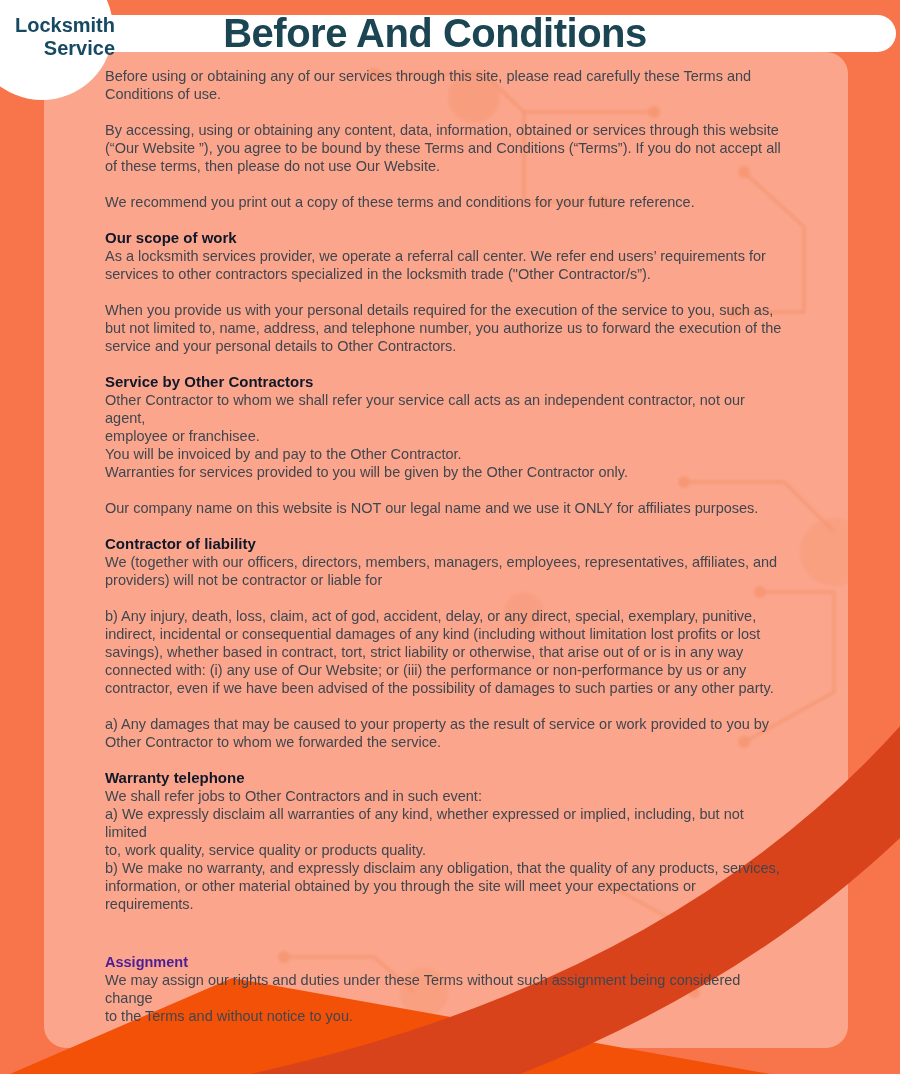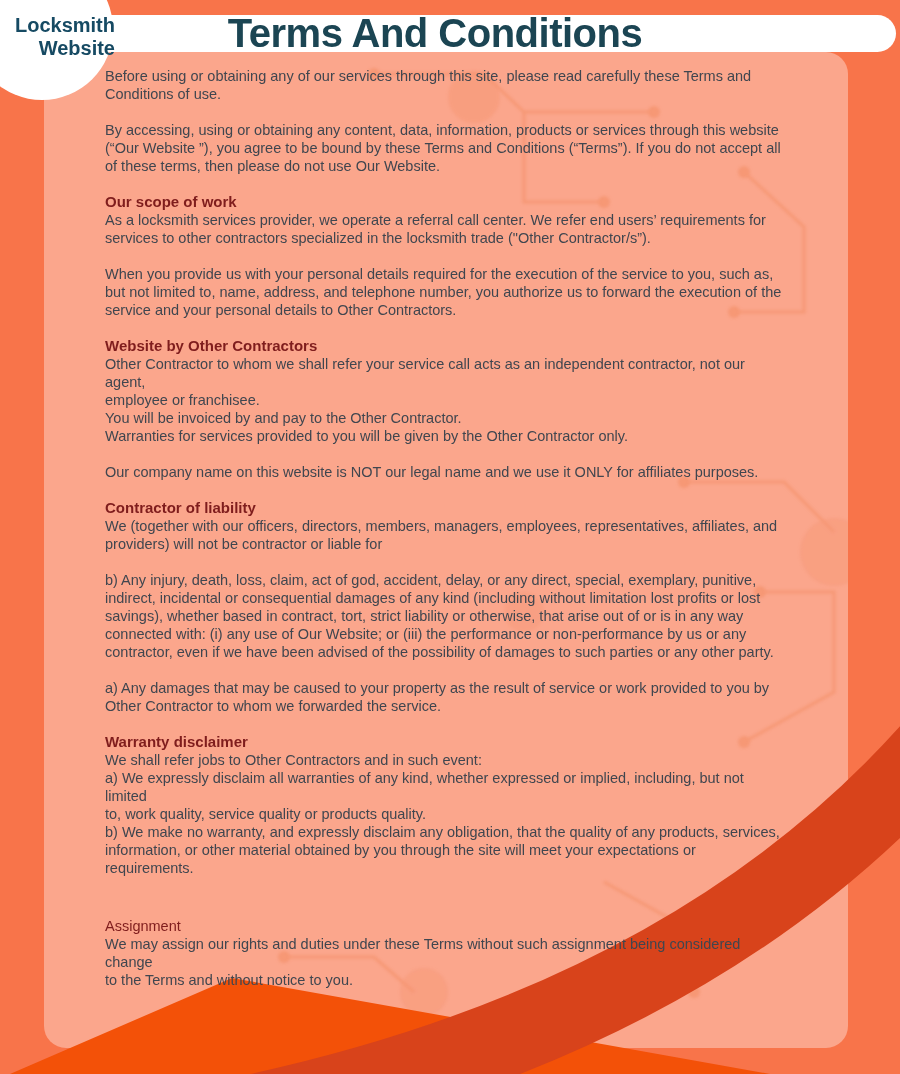"Website" span { text: Website -> Service }
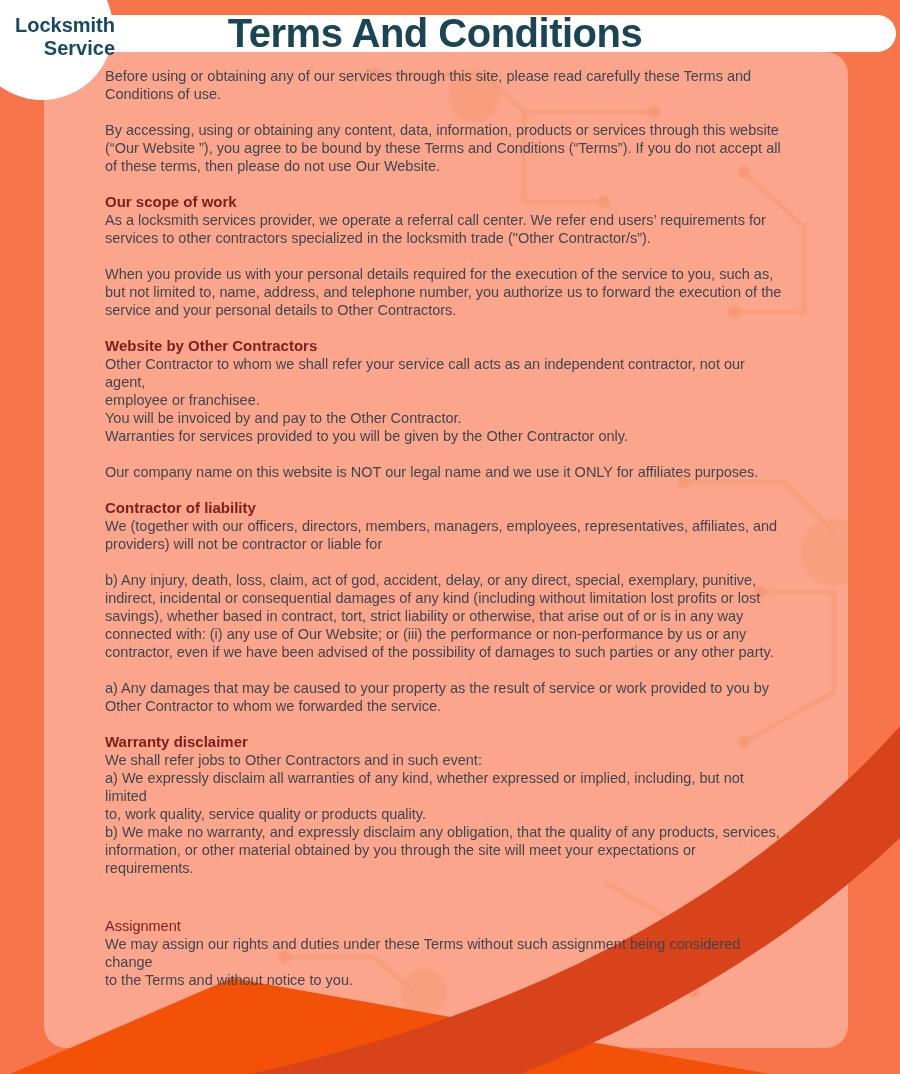"Terms And Conditions" h1 { text: Terms -> Before }
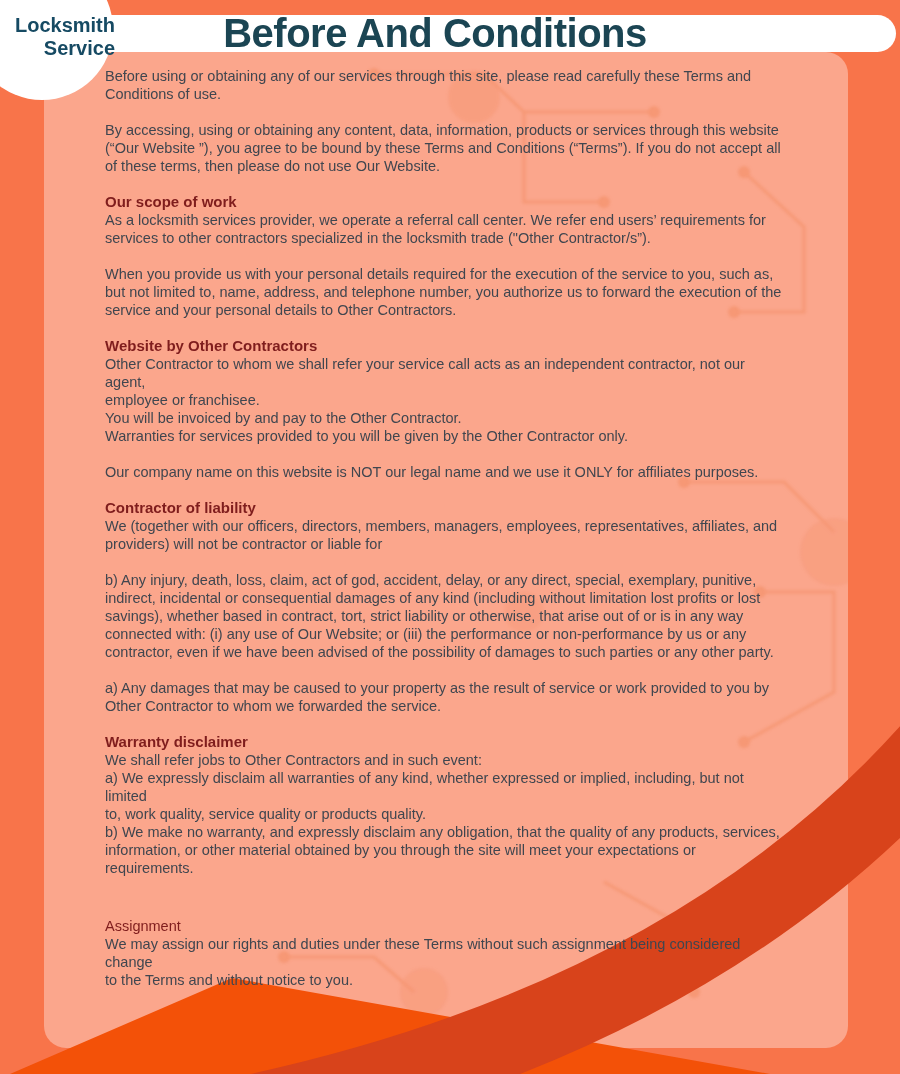"By accessing, using or obtaining" p { text: products -> obtained }
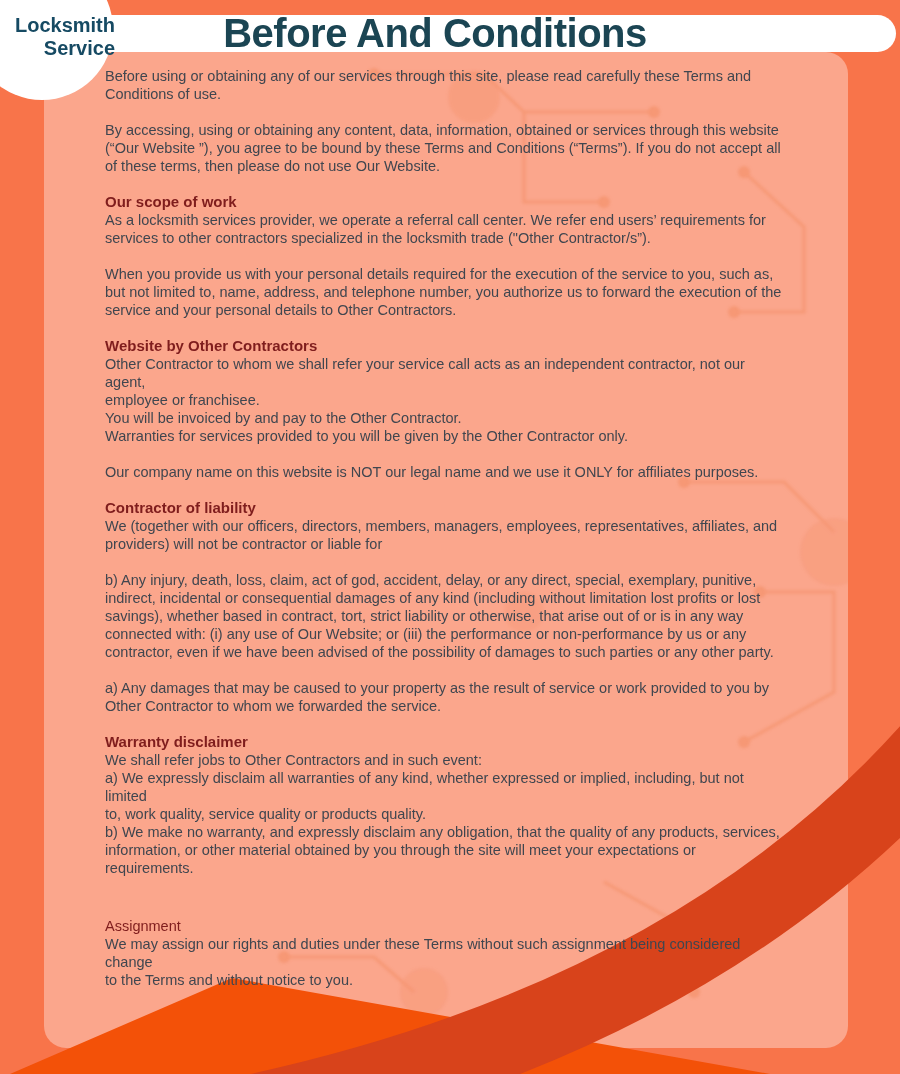"We recommend you print out" p { html: none -> <p>We recommend you print out a copy of these terms and conditions for your future reference.</p> }
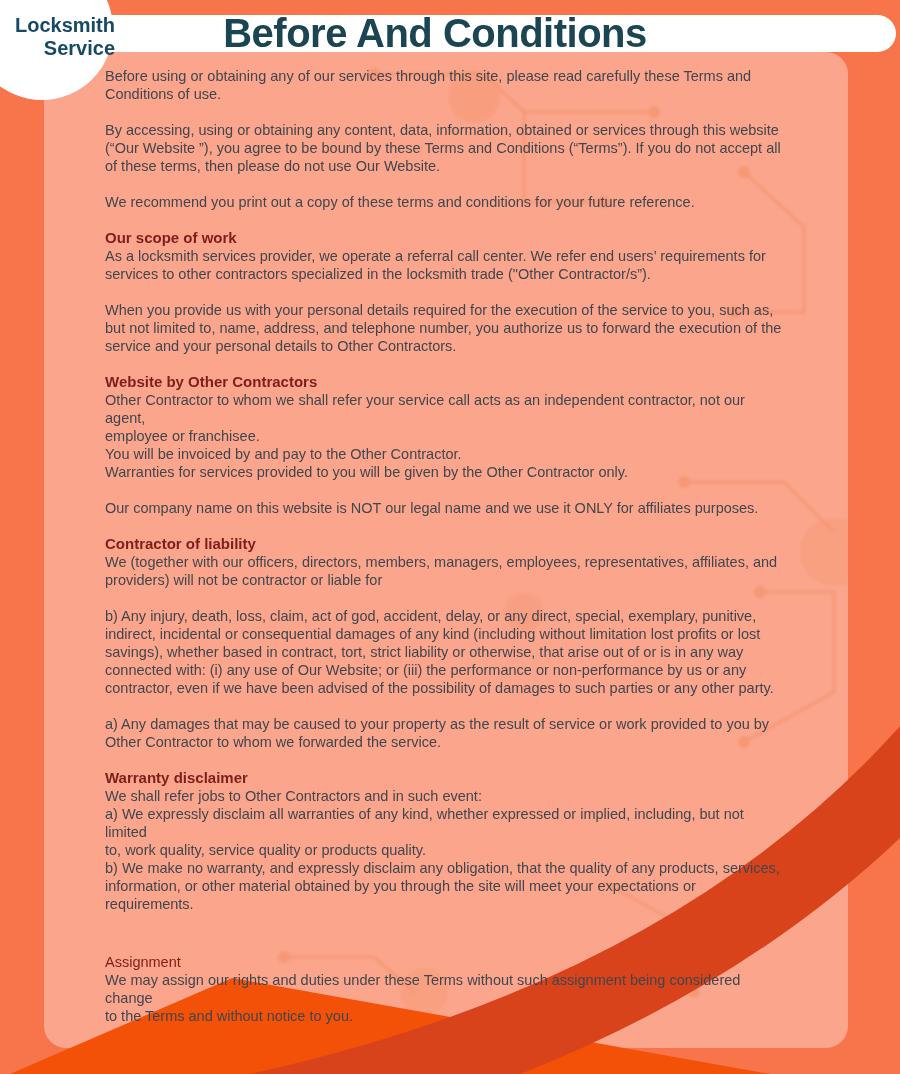"Our scope of work" .content h2 { color: #7f1d1d -> #0f172a }
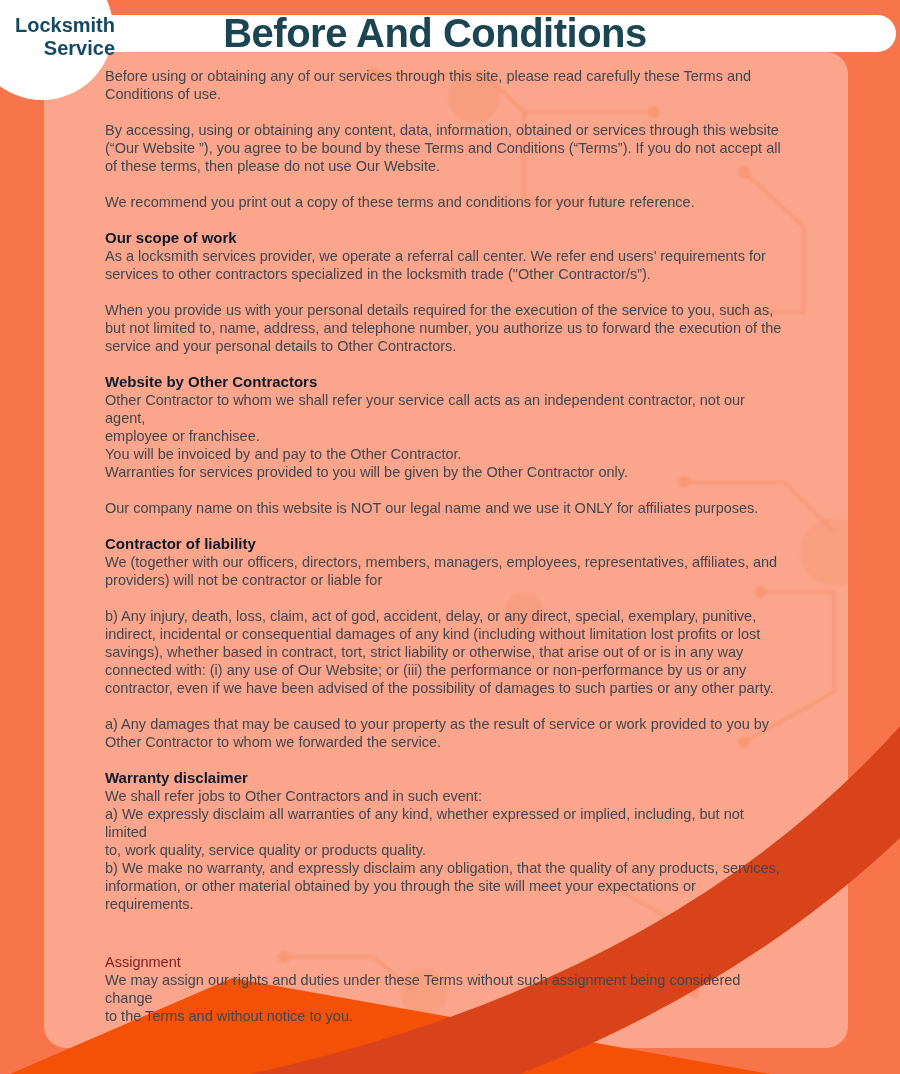"Website by Other Contractors" h2 { text: Website -> Service }
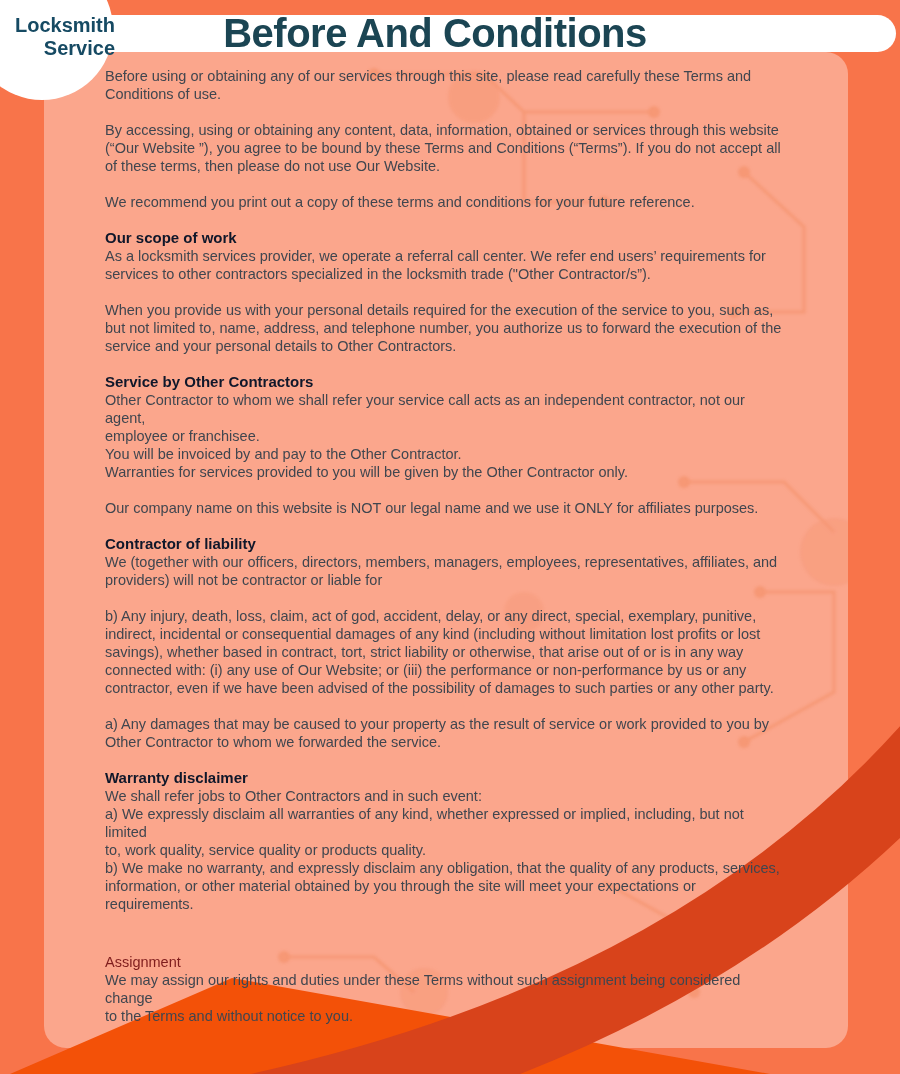"Warranty disclaimer" h2 { text: disclaimer -> telephone }
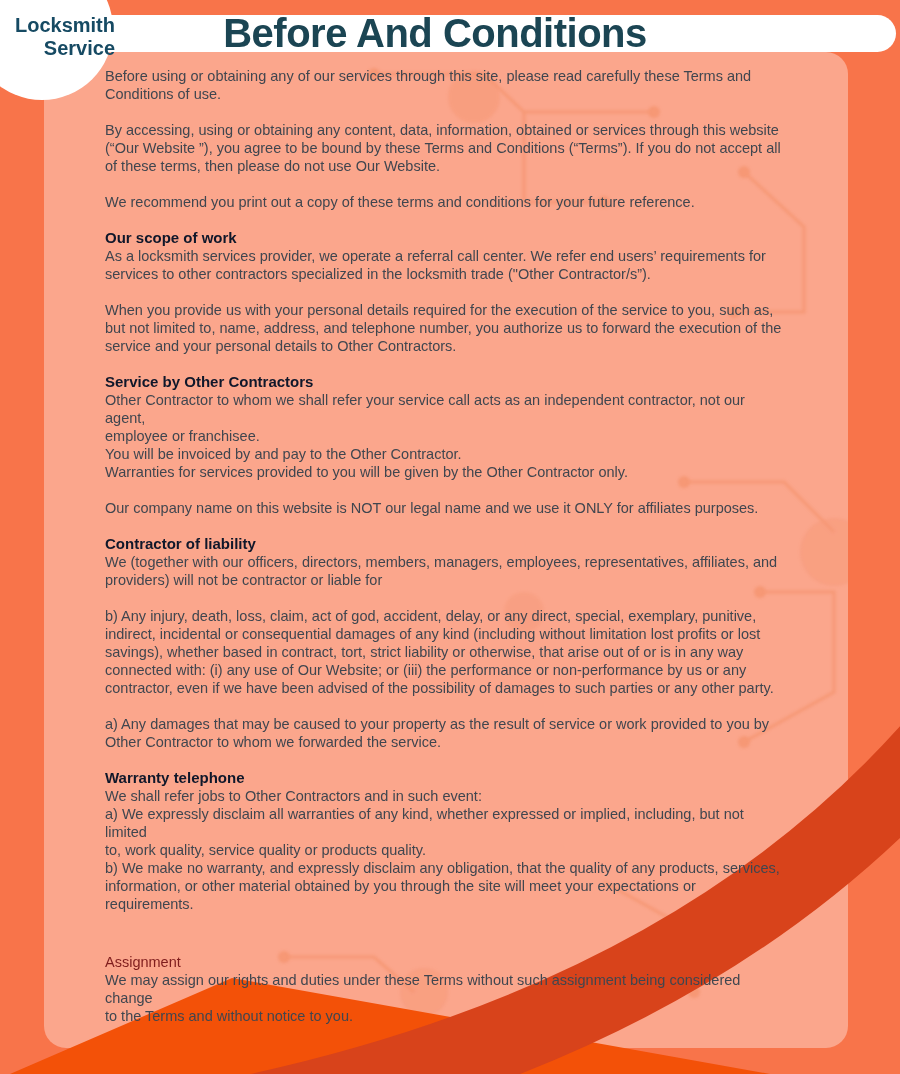"Assignment" .content h2.plain { color: #7f1d1d -> #4c1d95; font-weight: normal -> bold }
